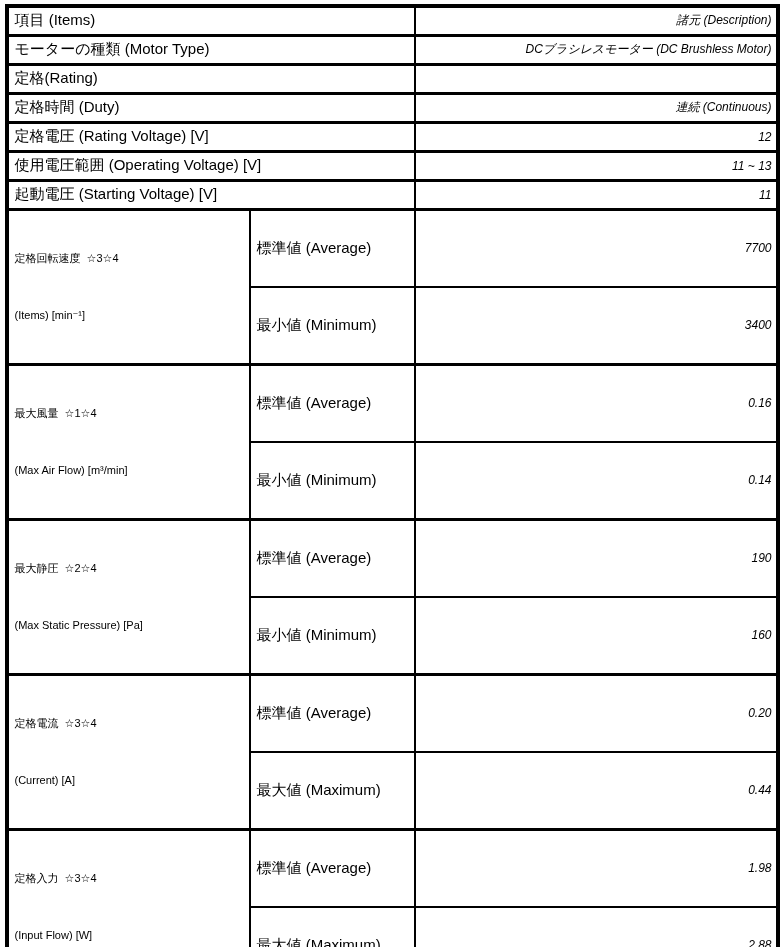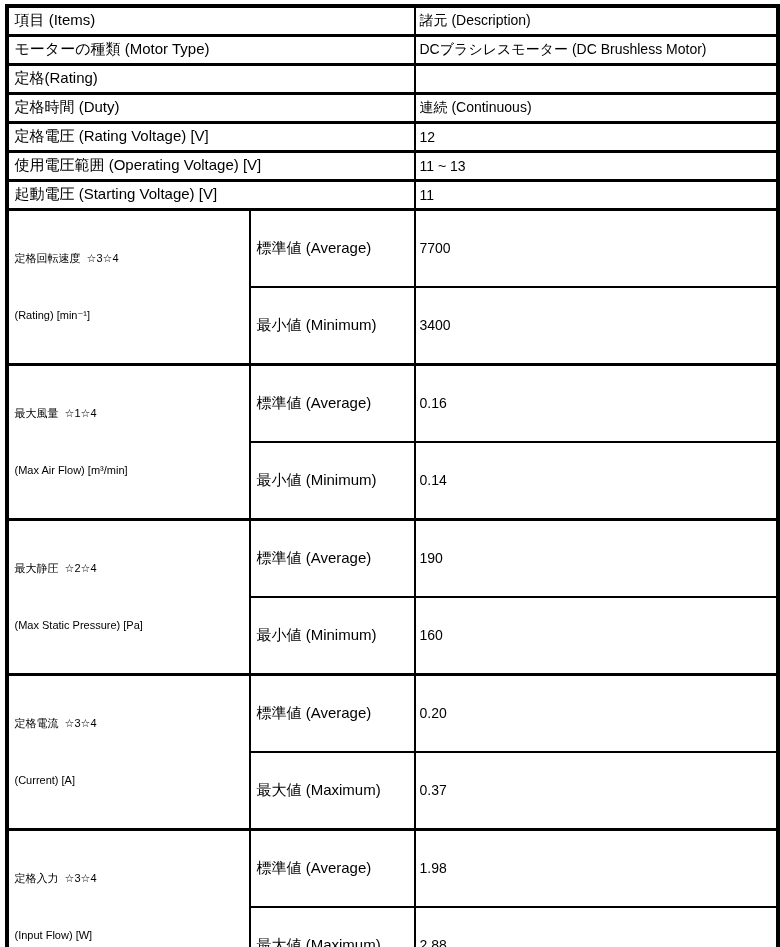"諸元 (Description)" td.val { font-size: 14px -> 12px; font-style: none -> italic; text-align: left -> right }
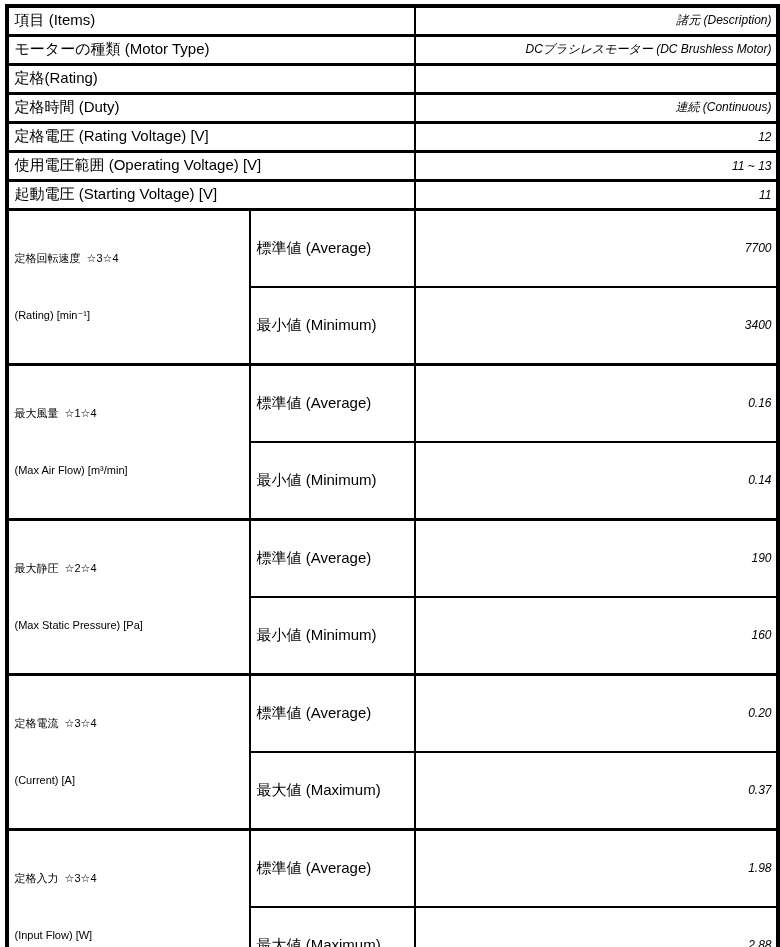"(Rating) [min⁻¹]" div.gl2 { text: Rating -> Items }
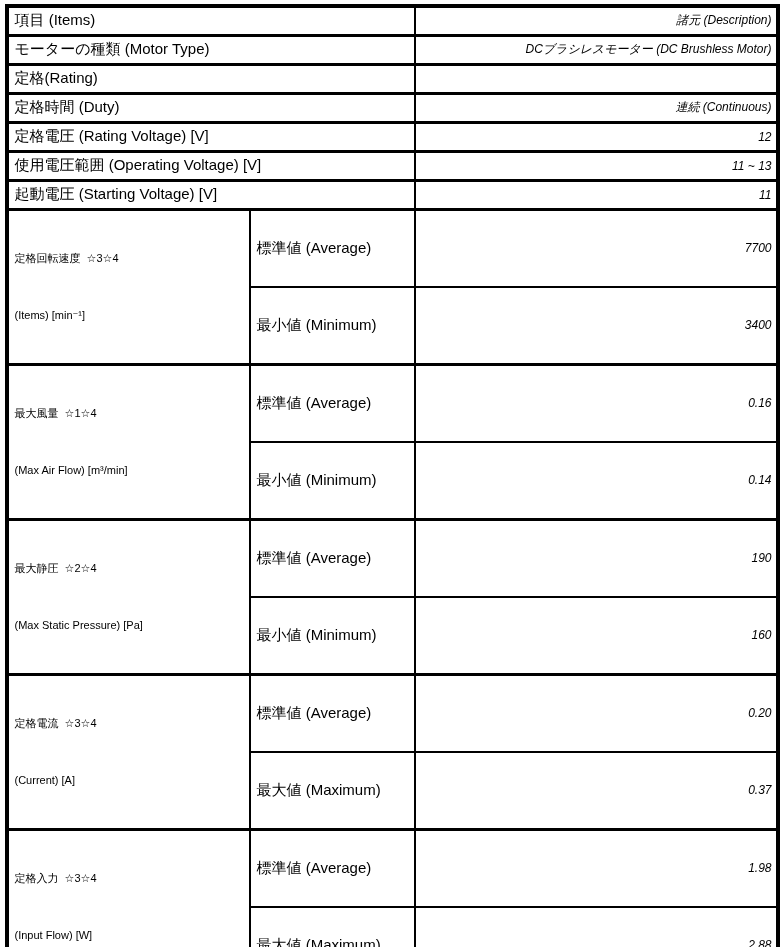"0.37" td.val { text: 0.37 -> 0.44 }
